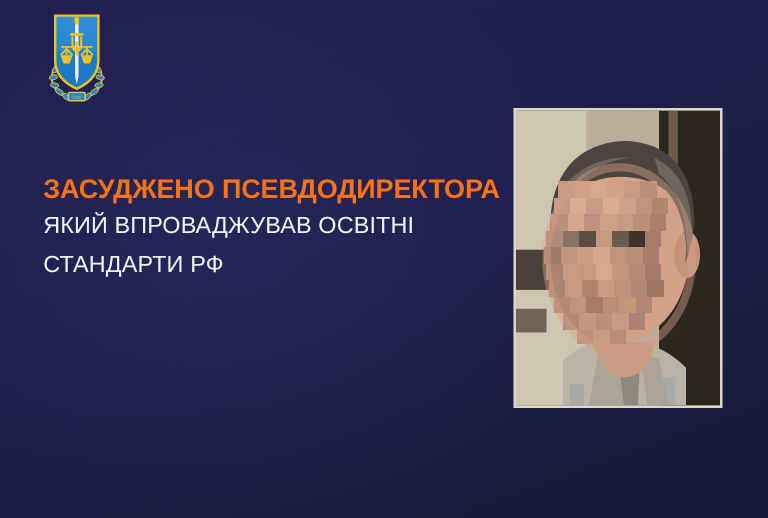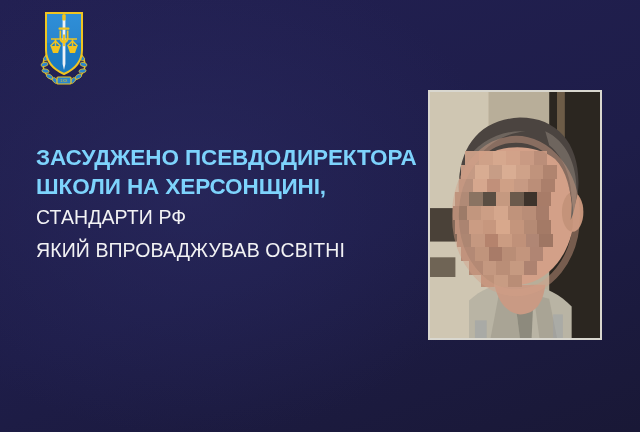"ЗАСУДЖЕНО ПСЕВДОДИРЕКТОРА" .headline .hl { color: #7dd3fc -> #f97316 }
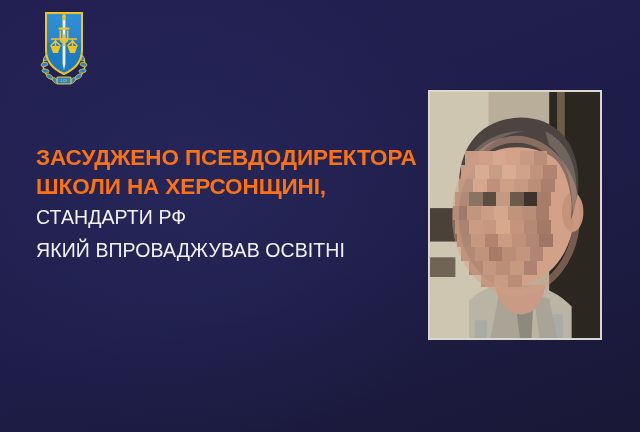"ШКОЛИ НА ХЕРСОНЩИНІ," span.ln { html: <span>ШКОЛИ НА ХЕРСОНЩИНІ,</span> -> none }
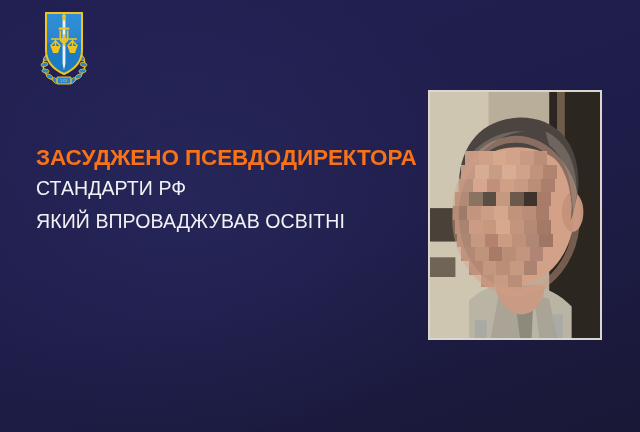"СТАНДАРТИ РФ" span.ln { order: before "ЯКИЙ ВПРОВАДЖУВАВ ОСВІТНІ" -> after "ЯКИЙ ВПРОВАДЖУВАВ ОСВІТНІ" }
